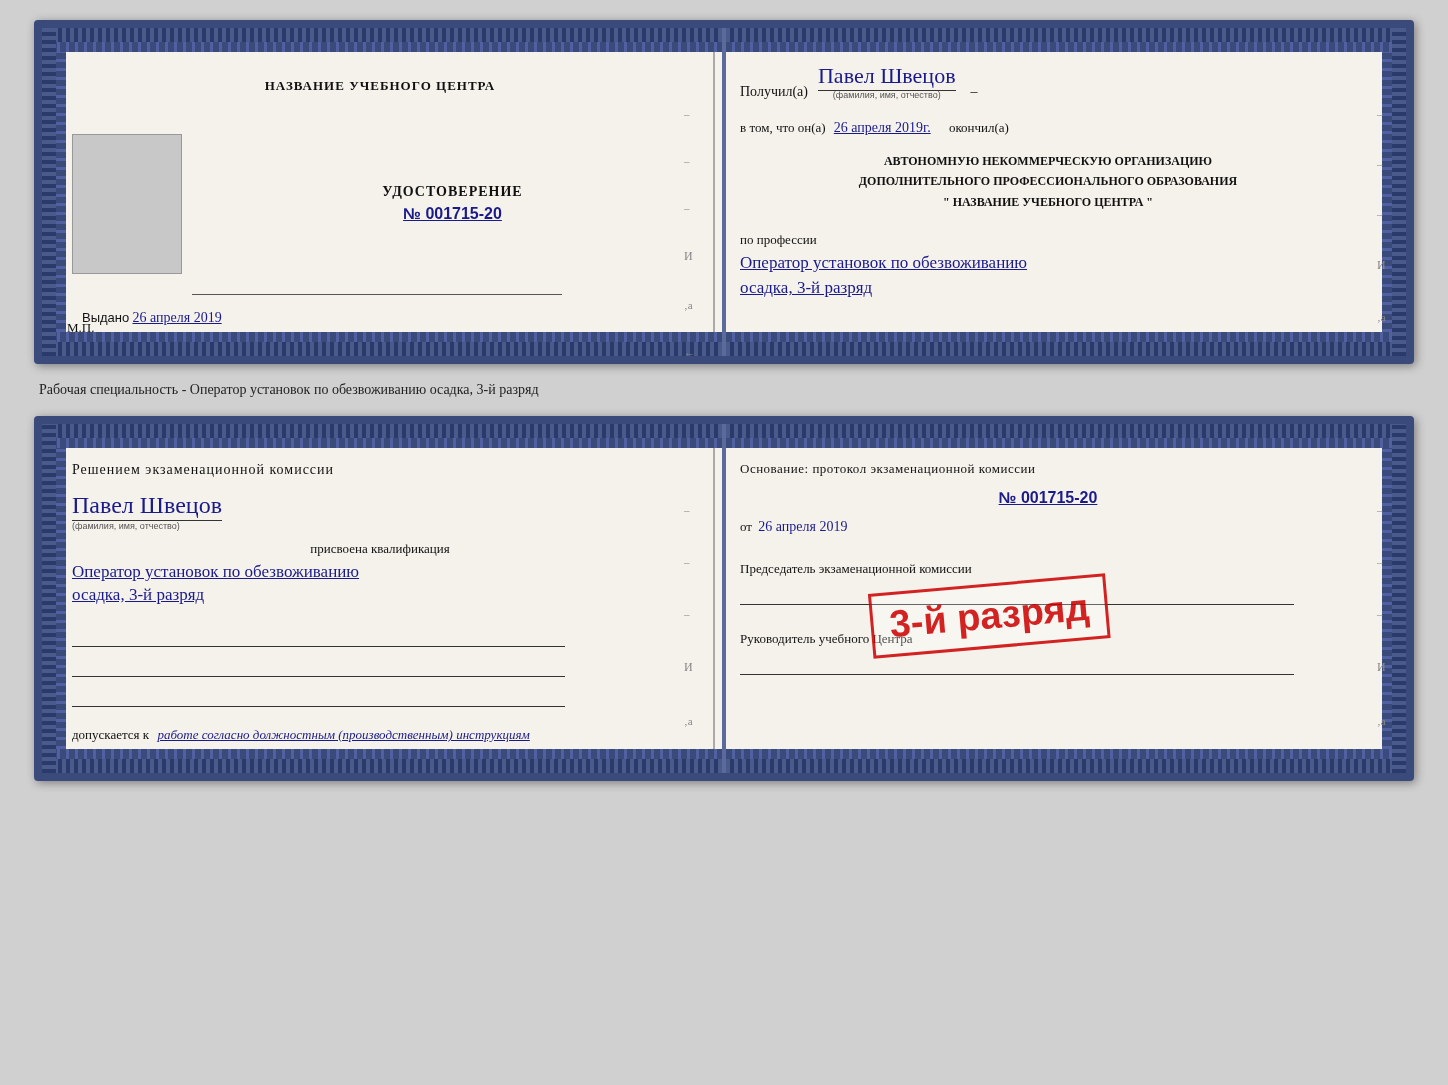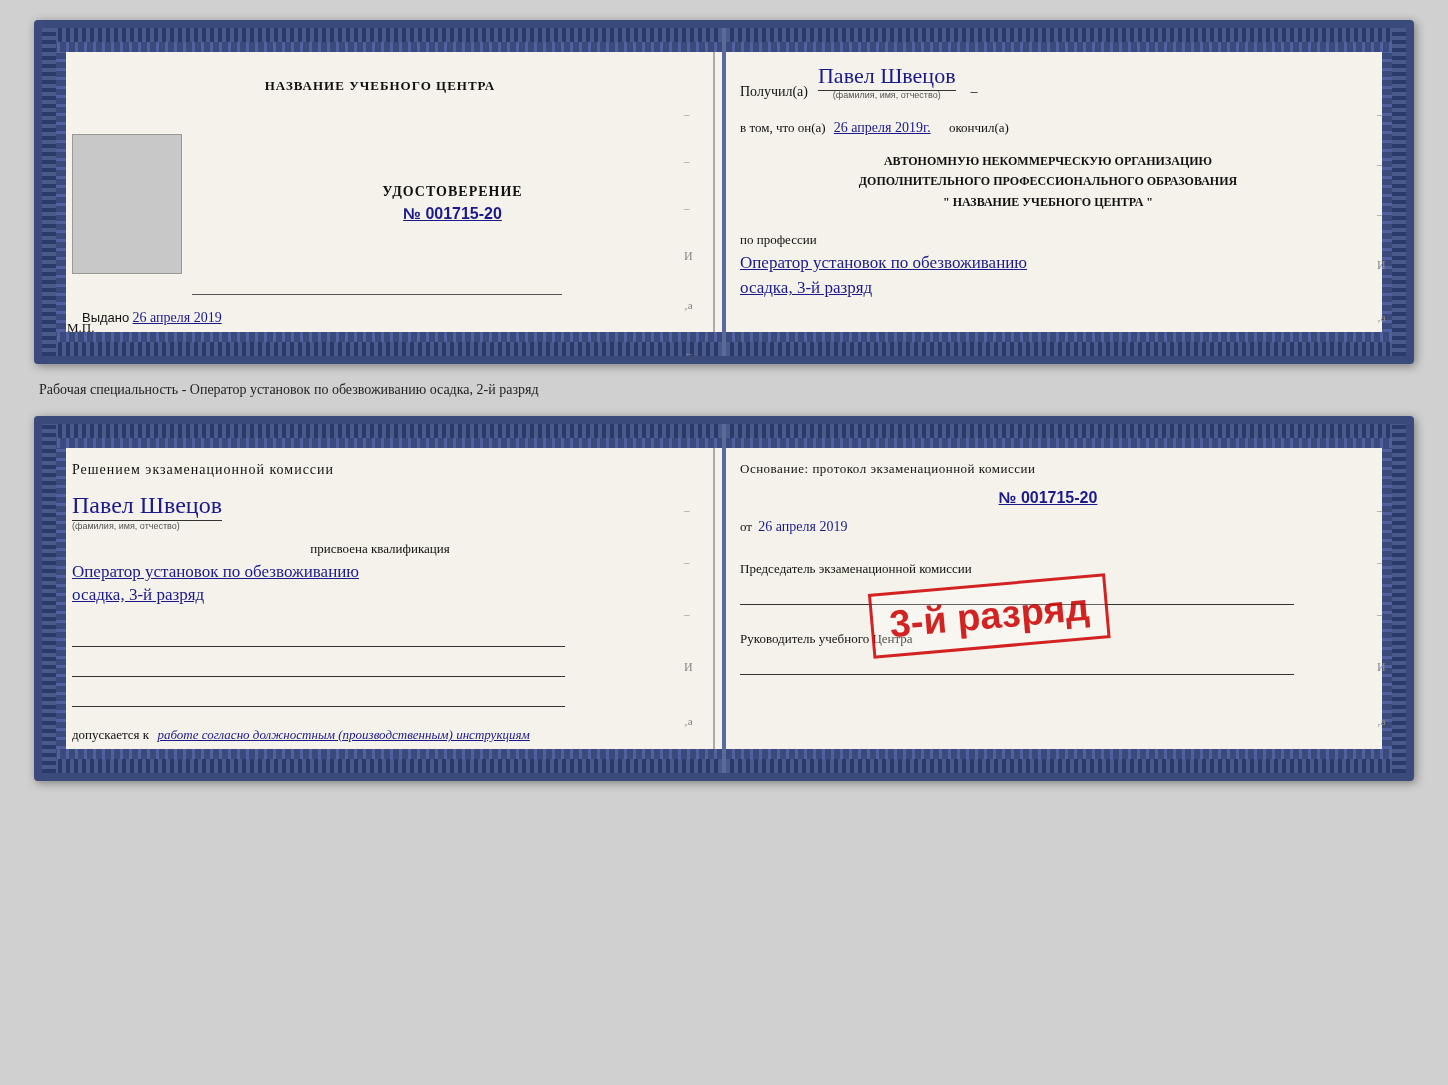"Рабочая специальность - Оператор" div.caption-text { text: 2-й -> 3-й }
